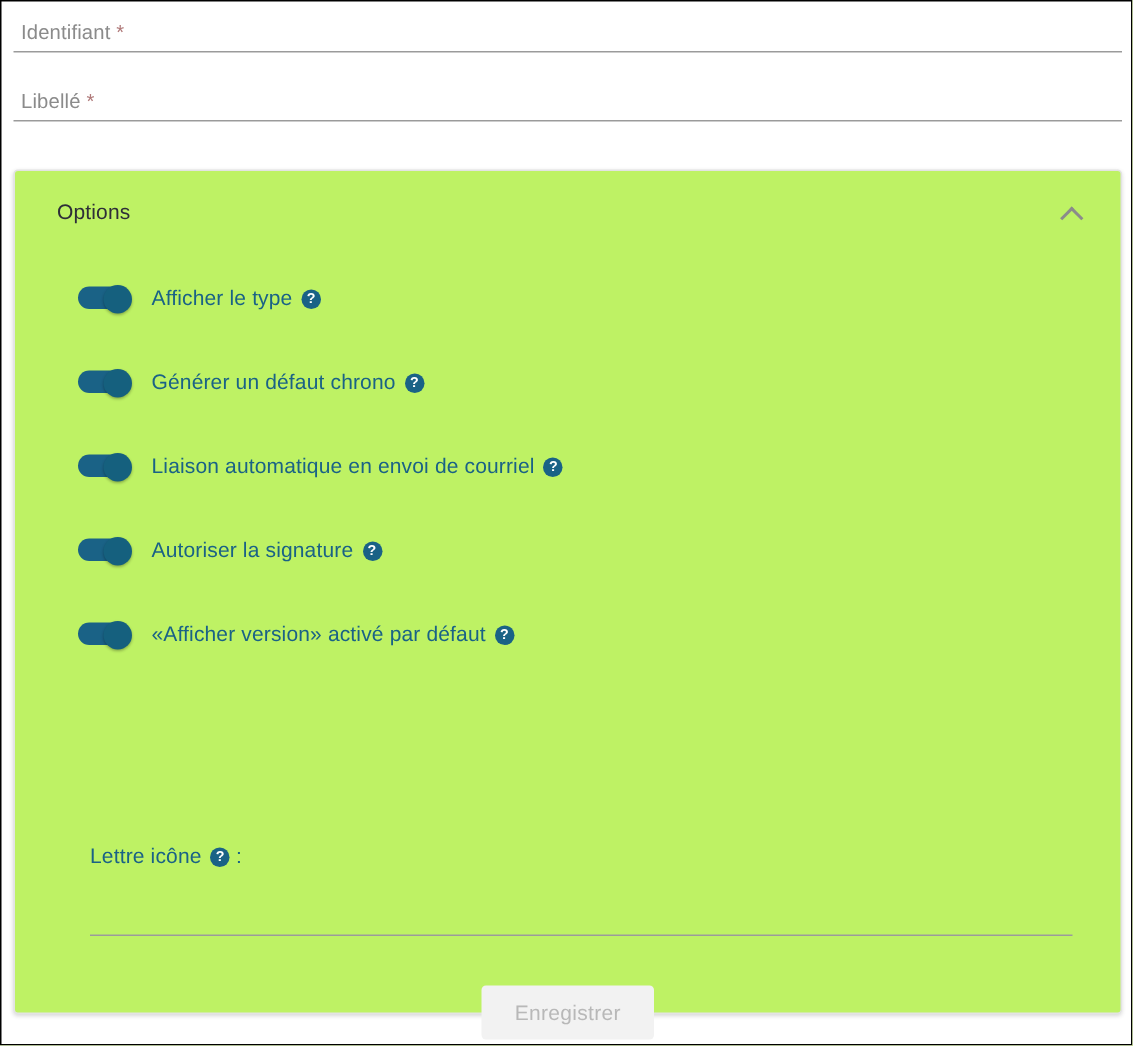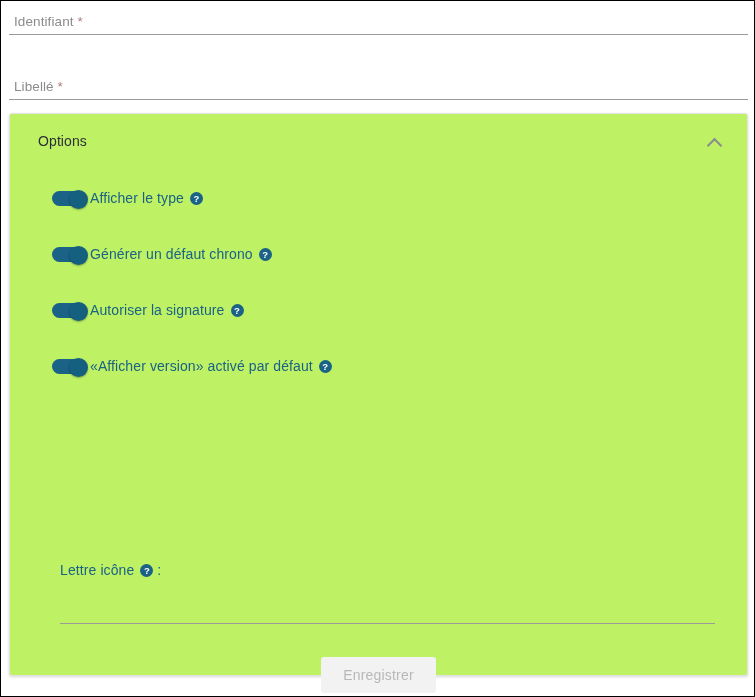"Libellé *" #field-libelle { top: 65px -> 46px }
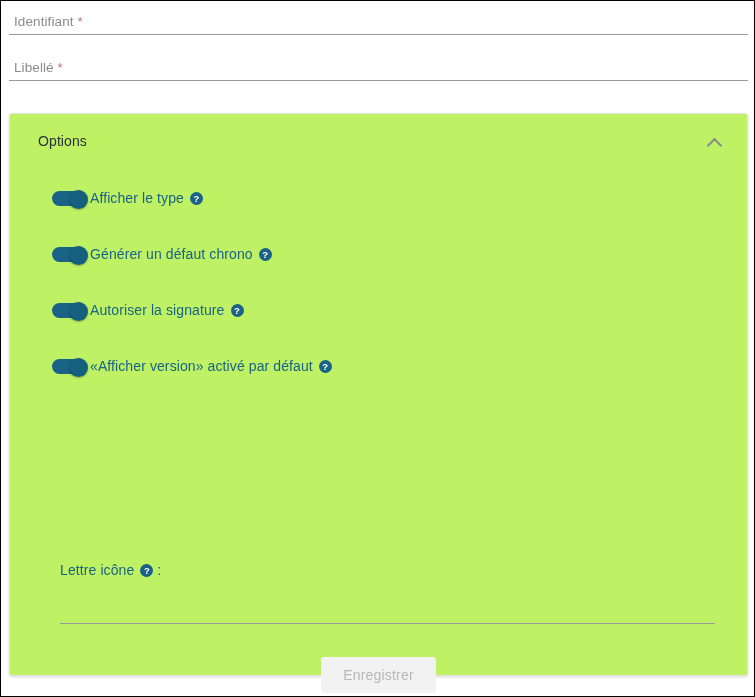"Afficher le type ?" .option-label { margin-left: 0 -> 11px }
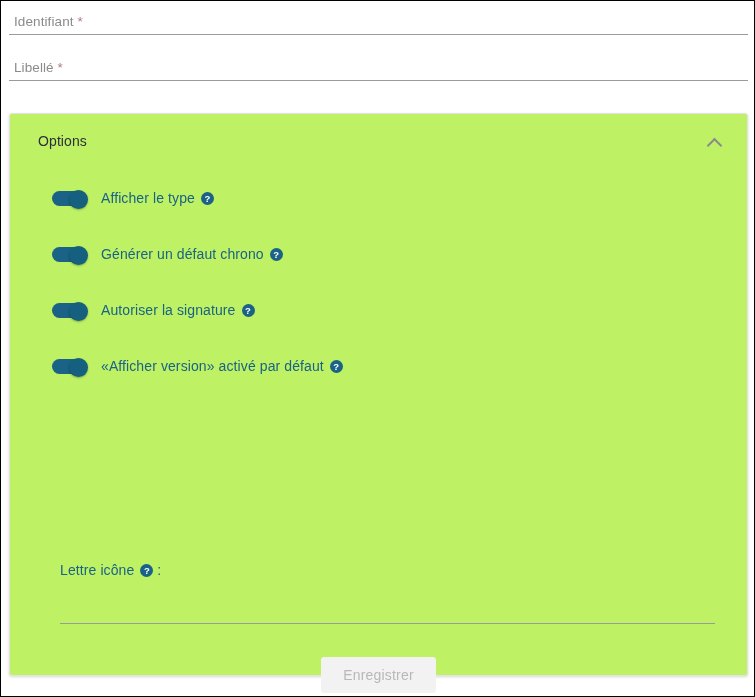"Liaison automatique en envoi de" div.option-row { html: none -> <div> <div> <span></span> <span></span> </div> <span><span>Liaison automatique en envoi de courriel</span><span>?</span></span> </div> }
